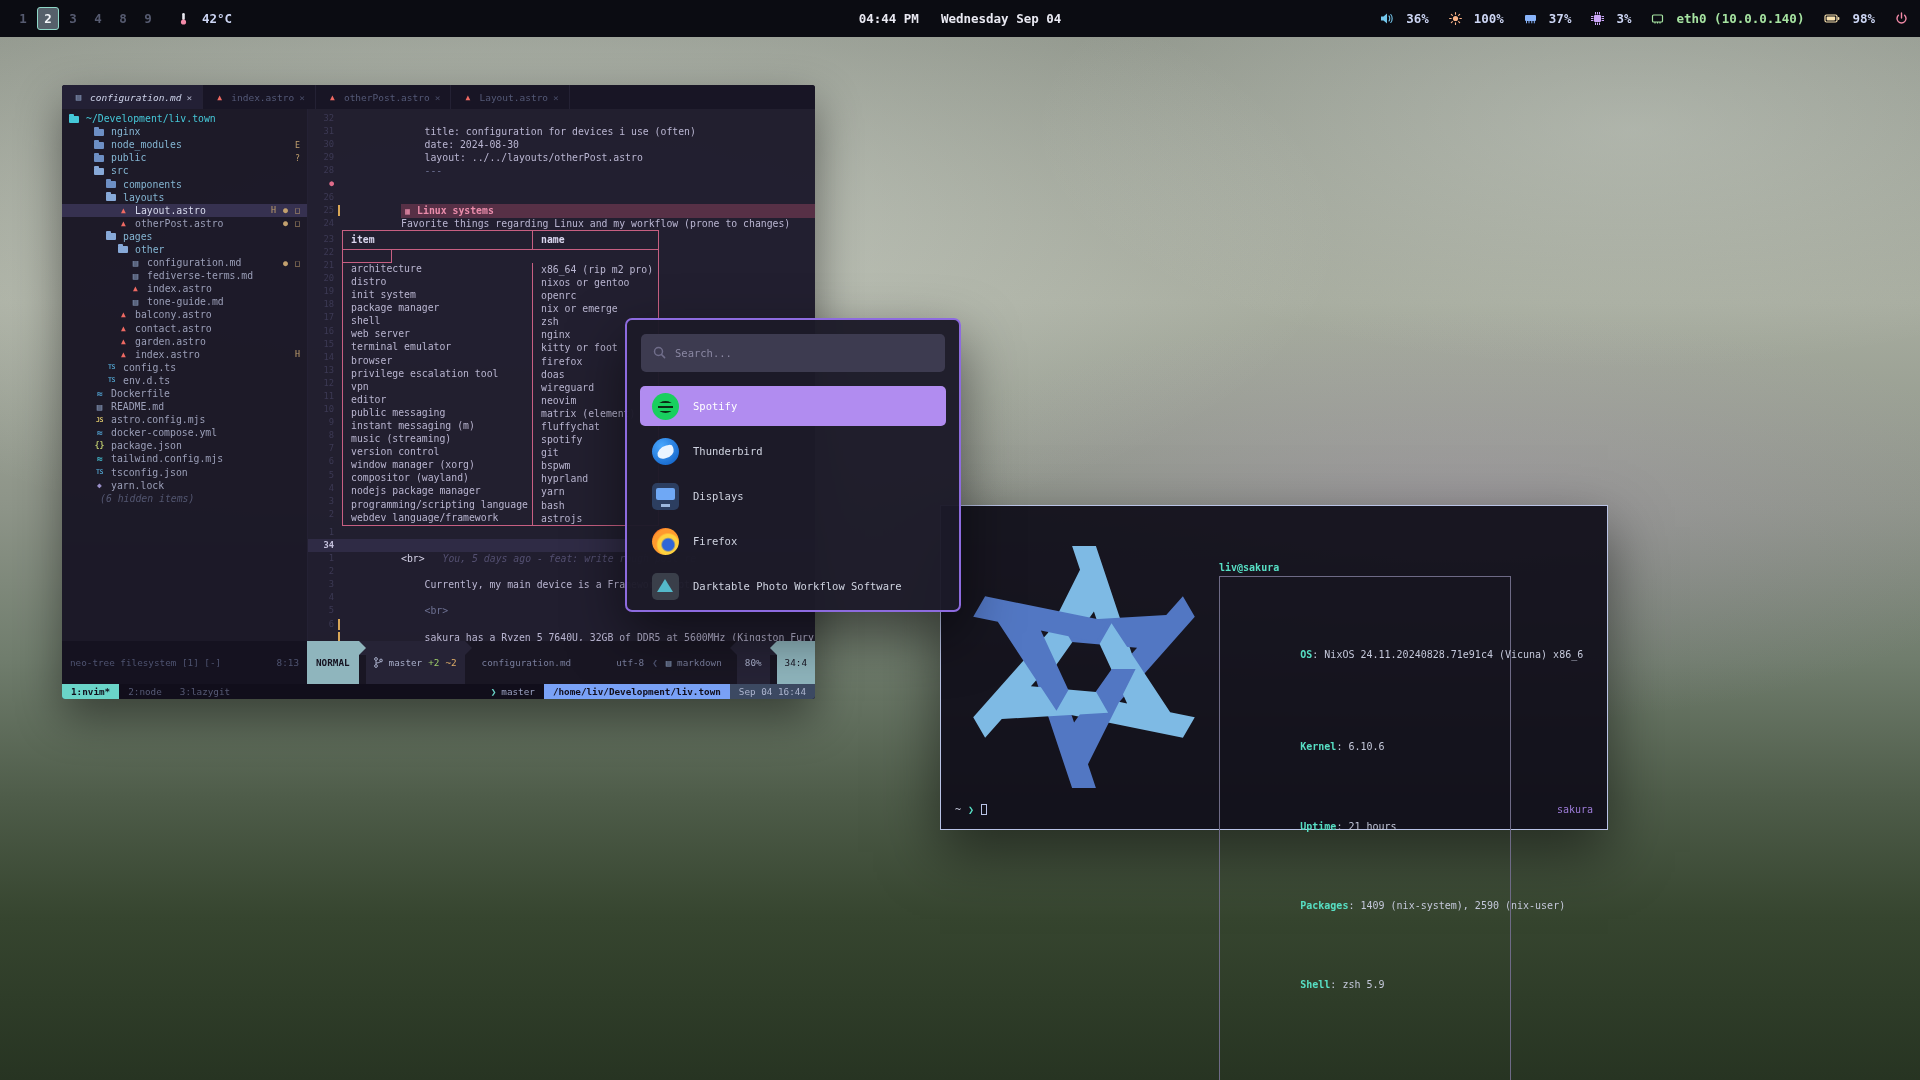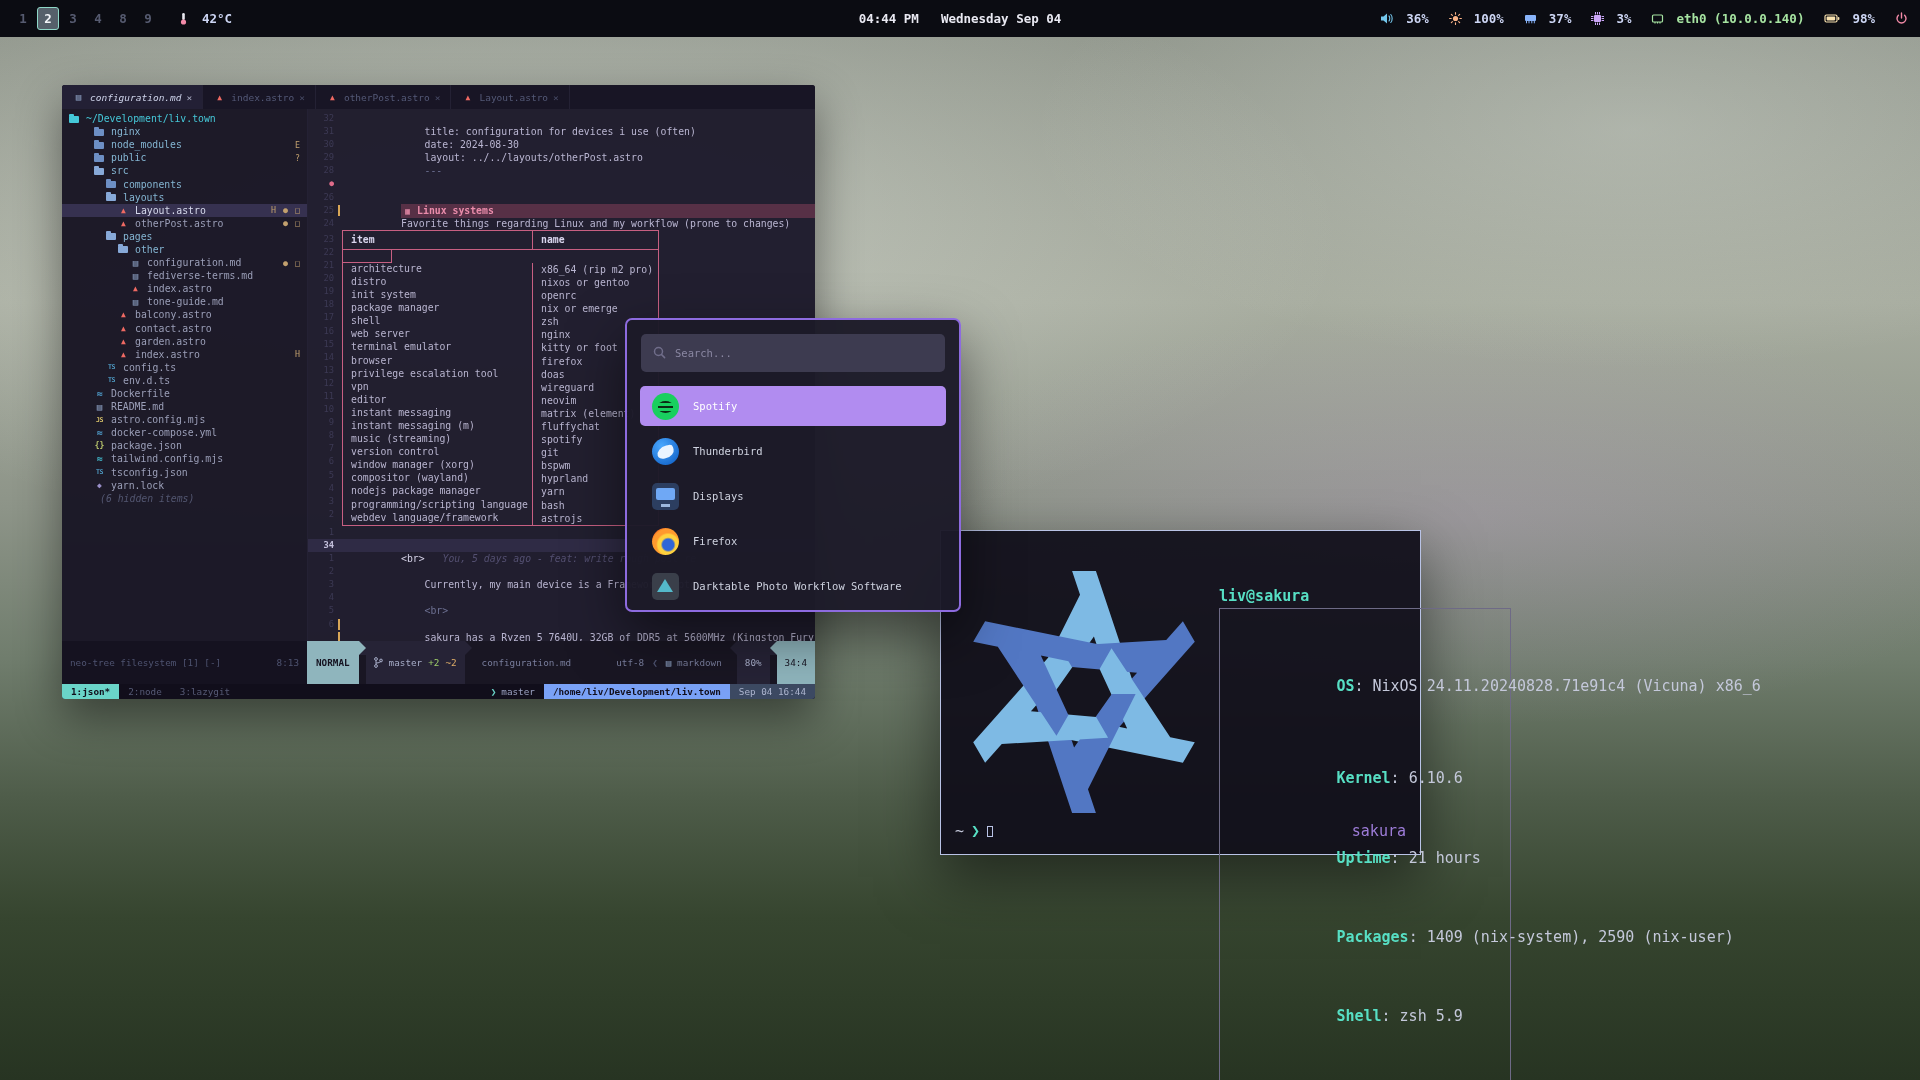"instant messaging" span.mc1 { text: instant -> public }
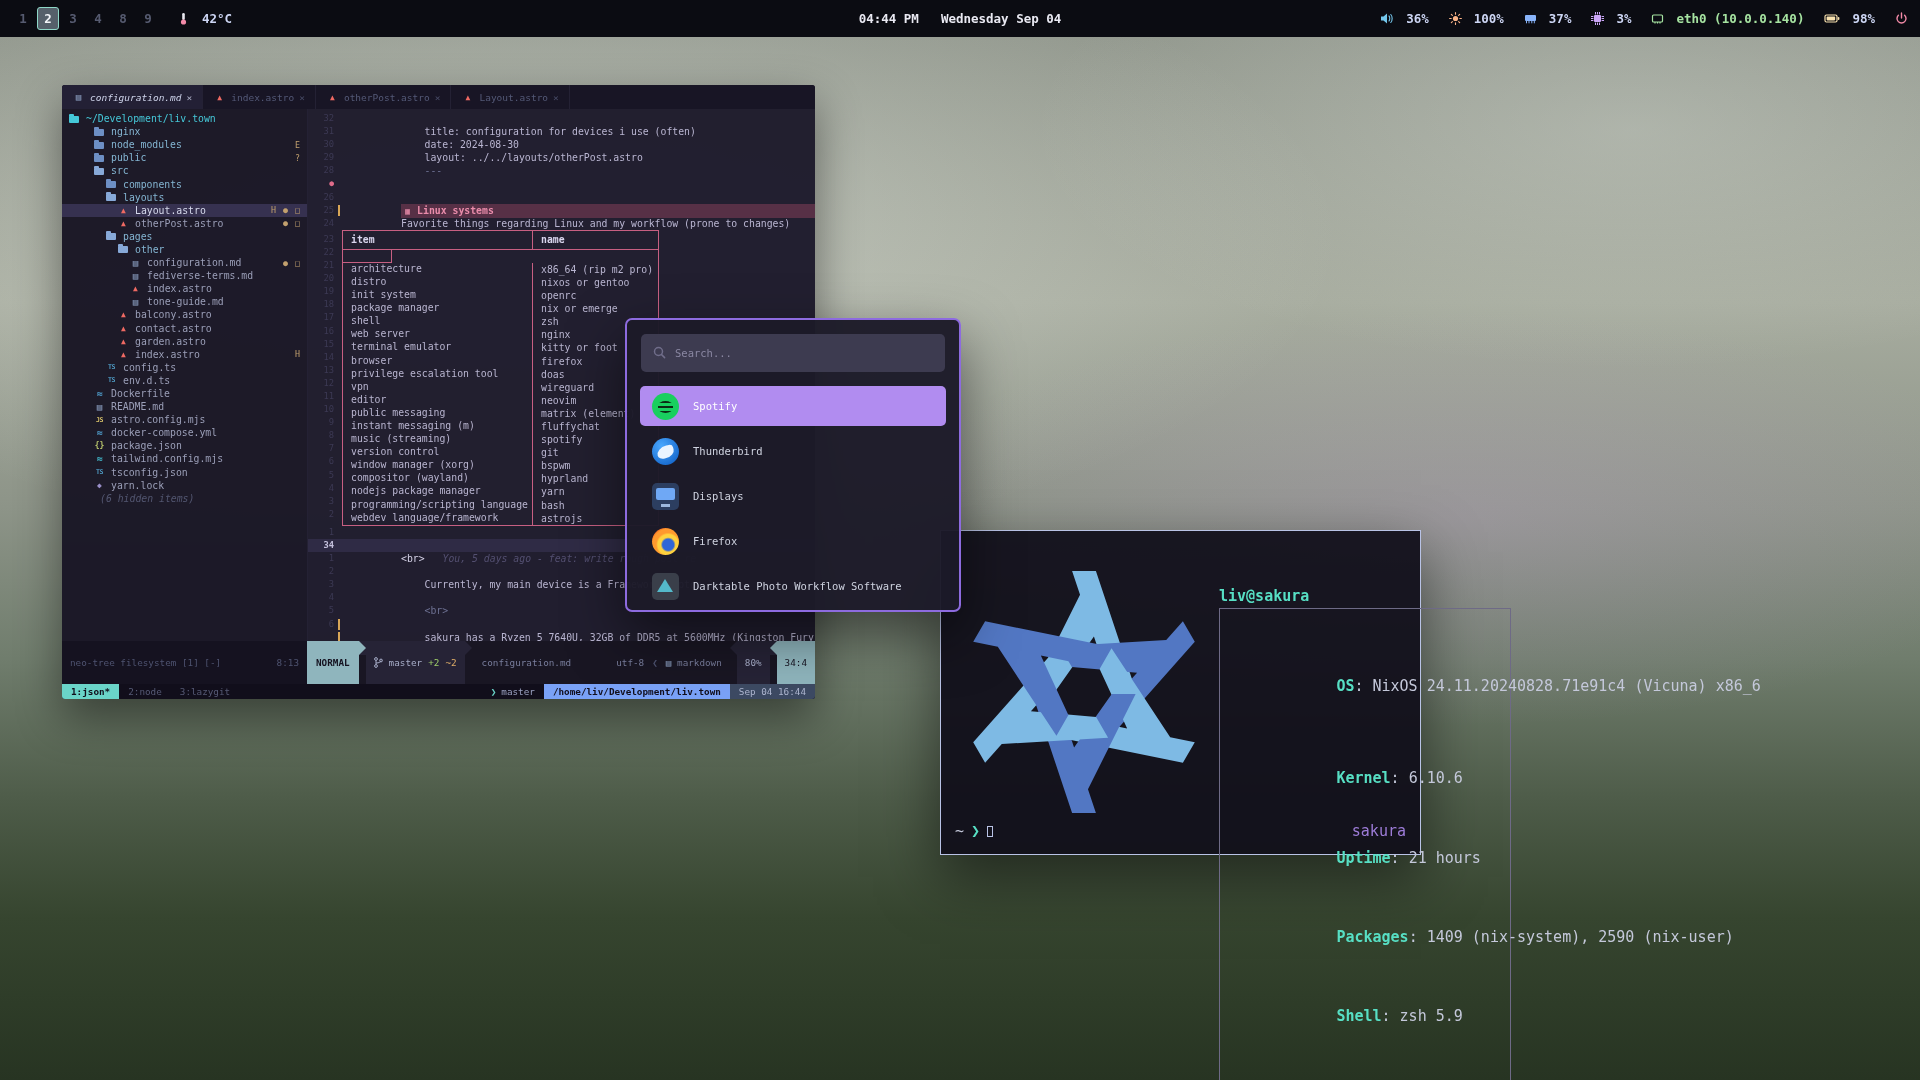"liv@sakura" .term { font-size: 15px -> 10px; top: 530px -> 505px; width: 481px -> 668px }
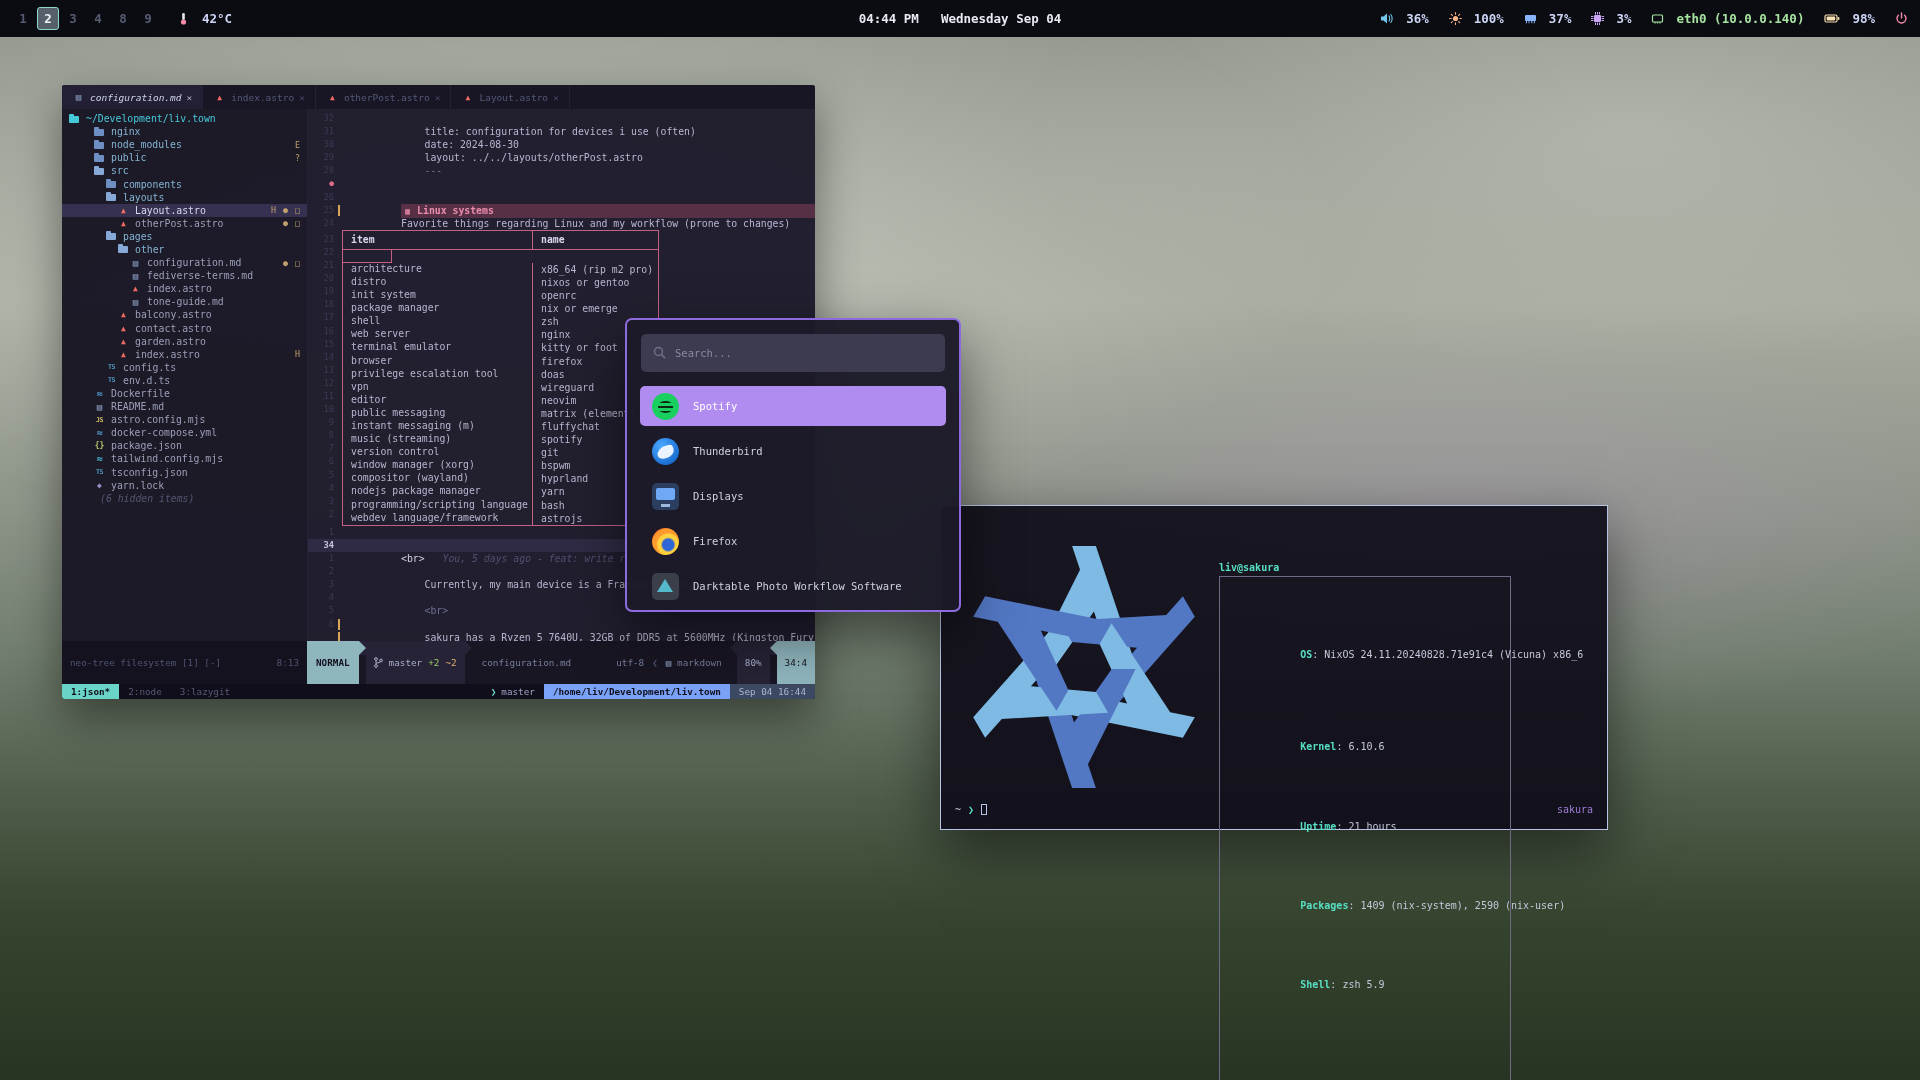"1:json*" span { text: 1:json -> 1:nvim }
